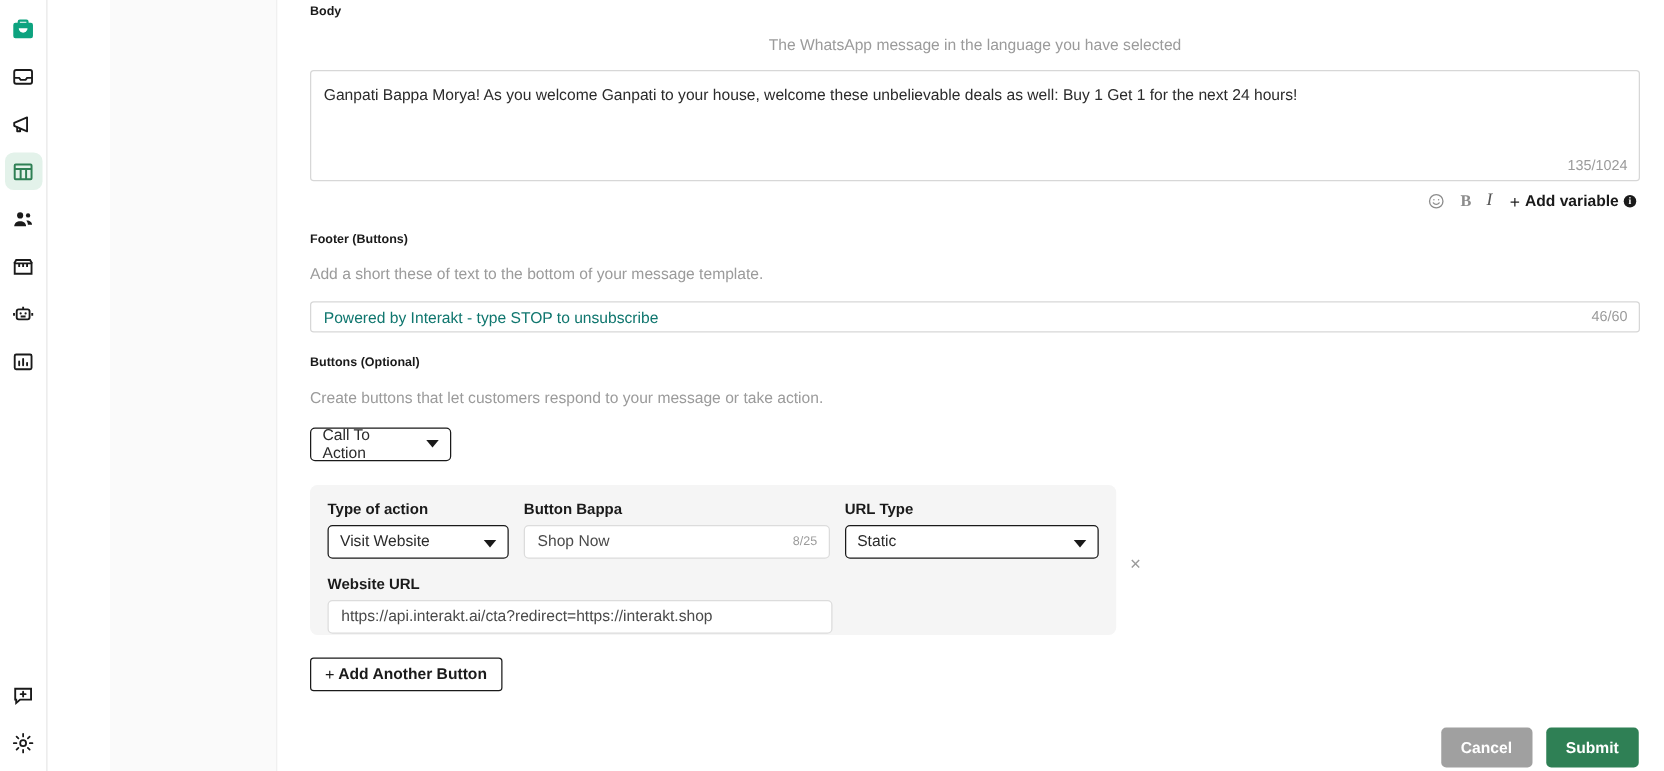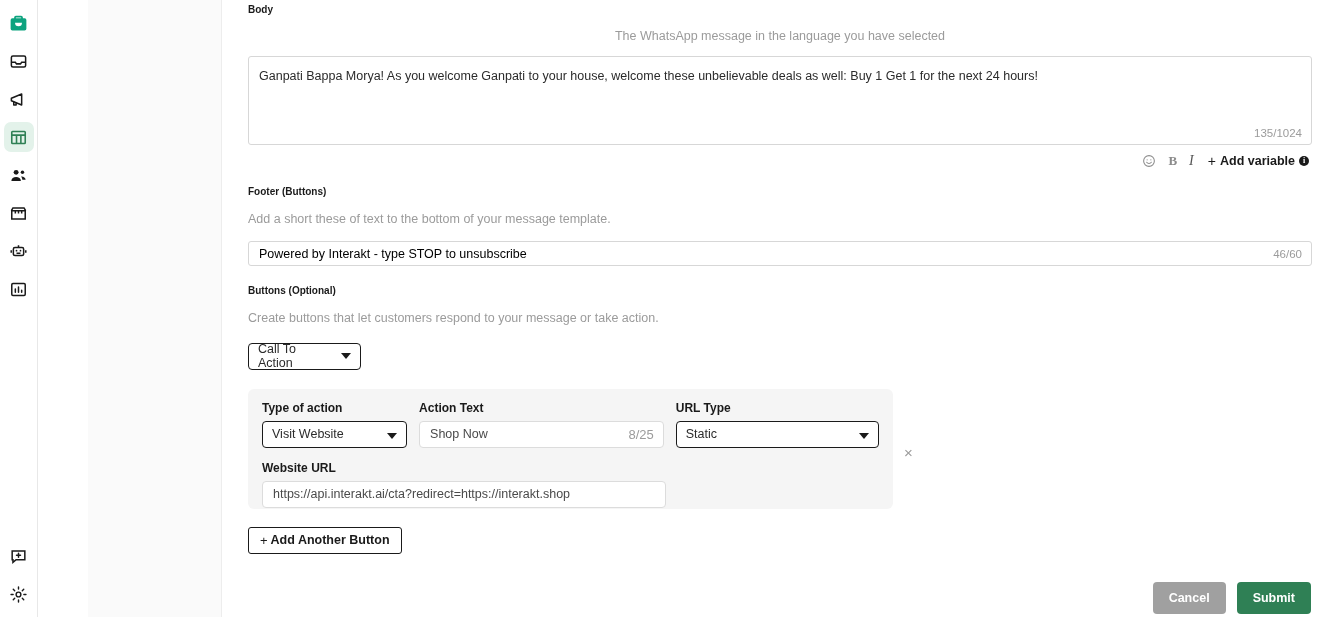"Powered by Interakt - type" .input-row .val { color: #000000 -> #0f766e }
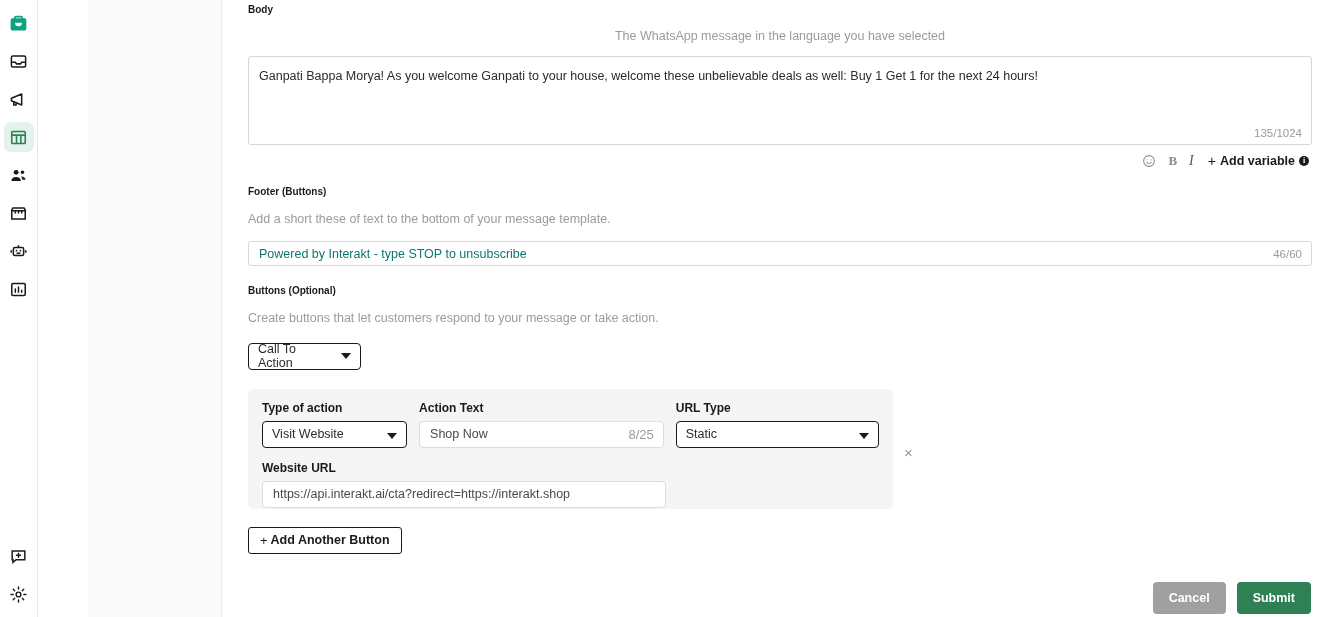"Action Text" div.field-label { text: Action Text -> Button Bappa }
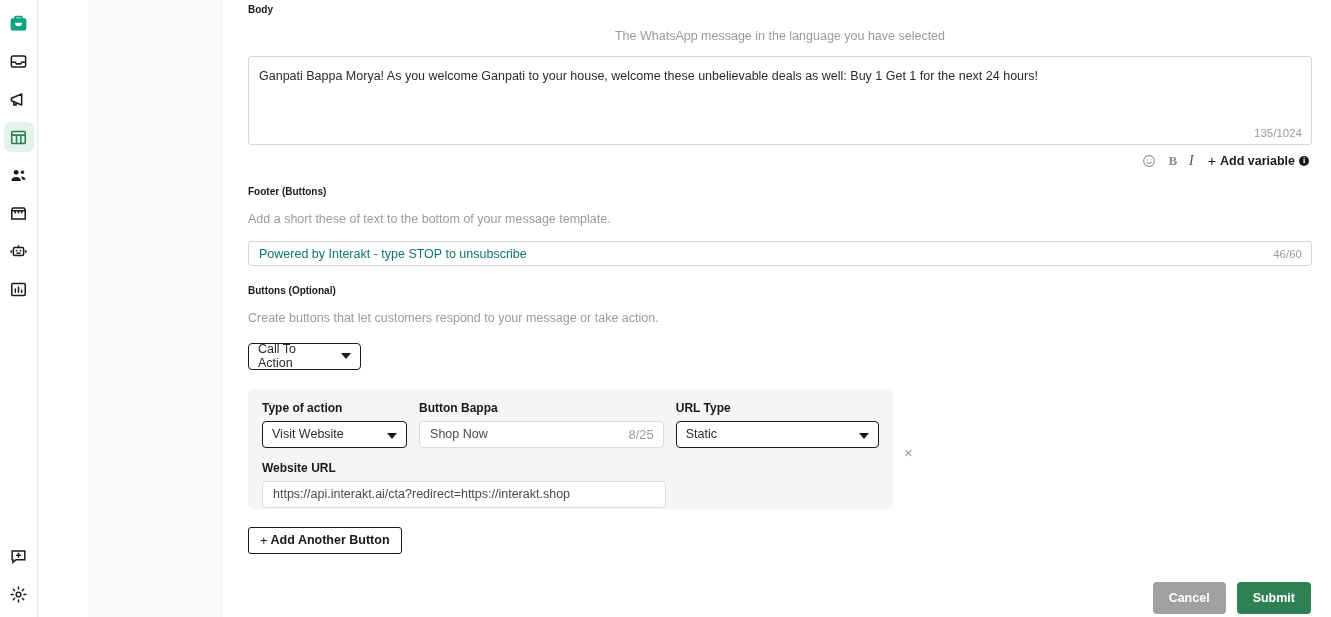"8/25" .txt-full .cnt { font-size: 13px -> 10px }
